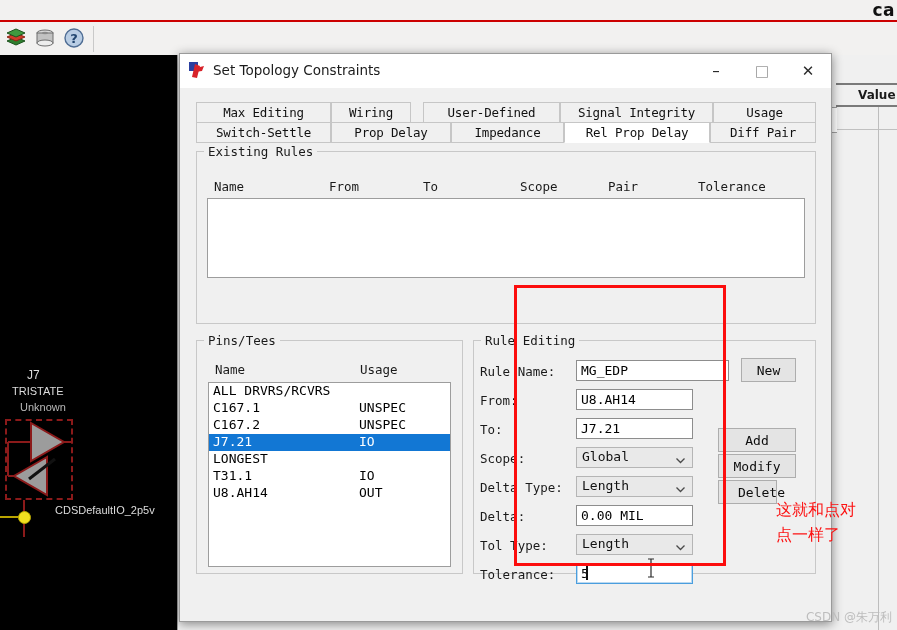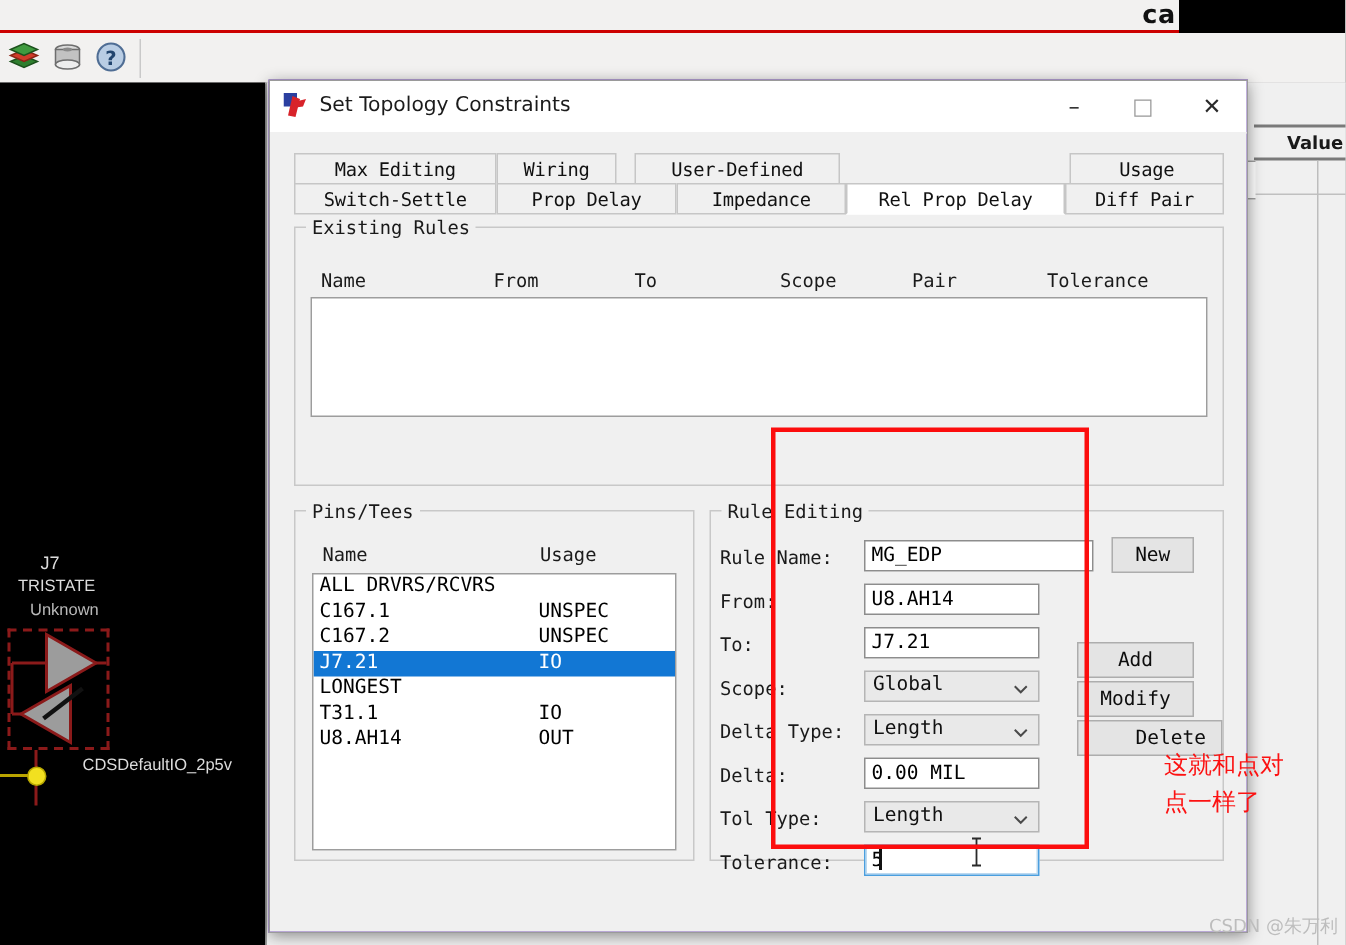"ca" .app-topstrip { width: 786px -> 897px }
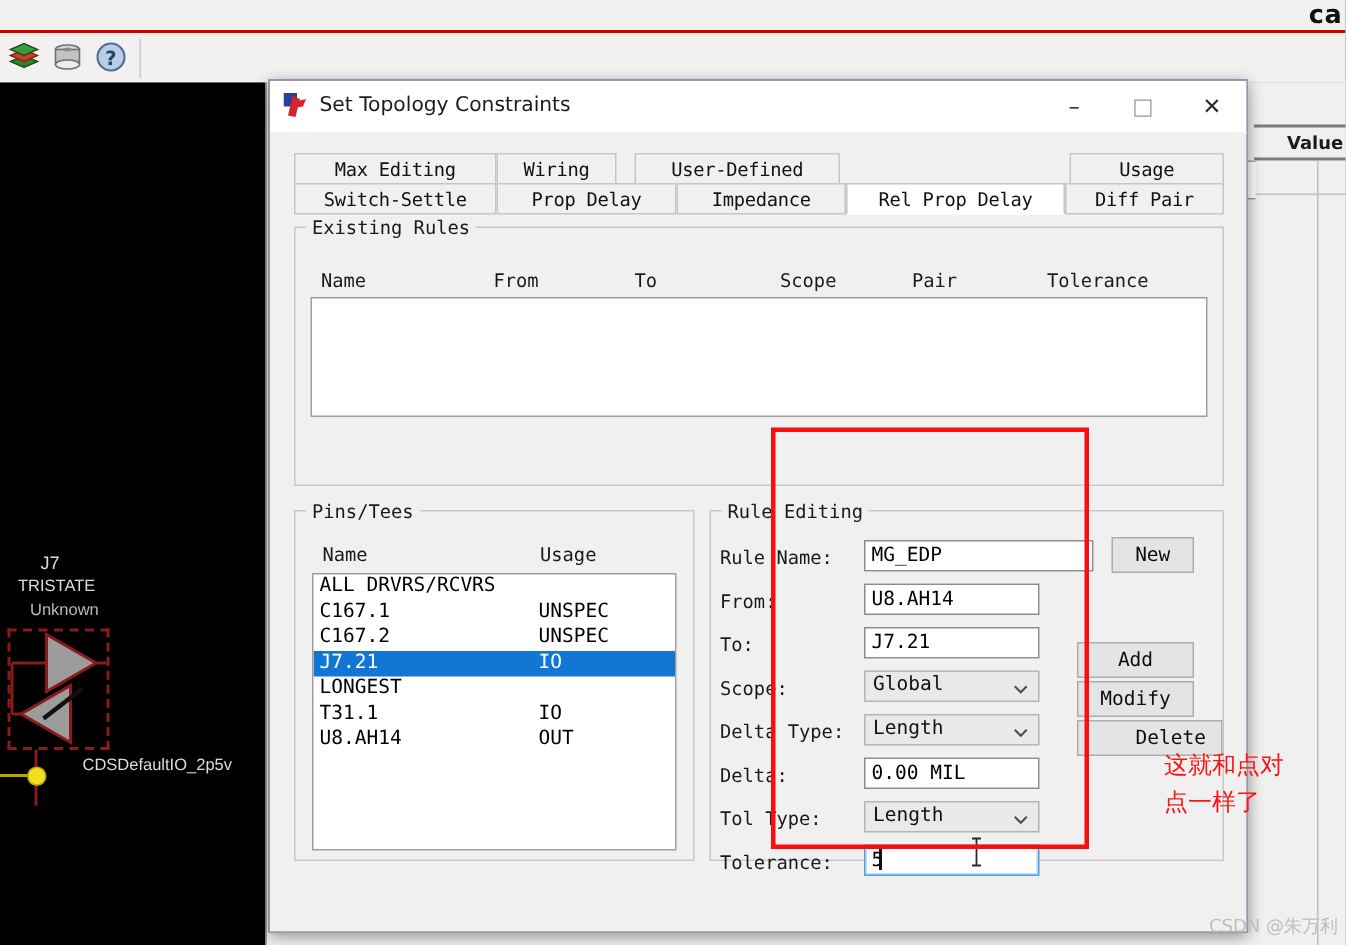"Signal Integrity" div.tab { html: none -> <div>Signal Integrity</div> }
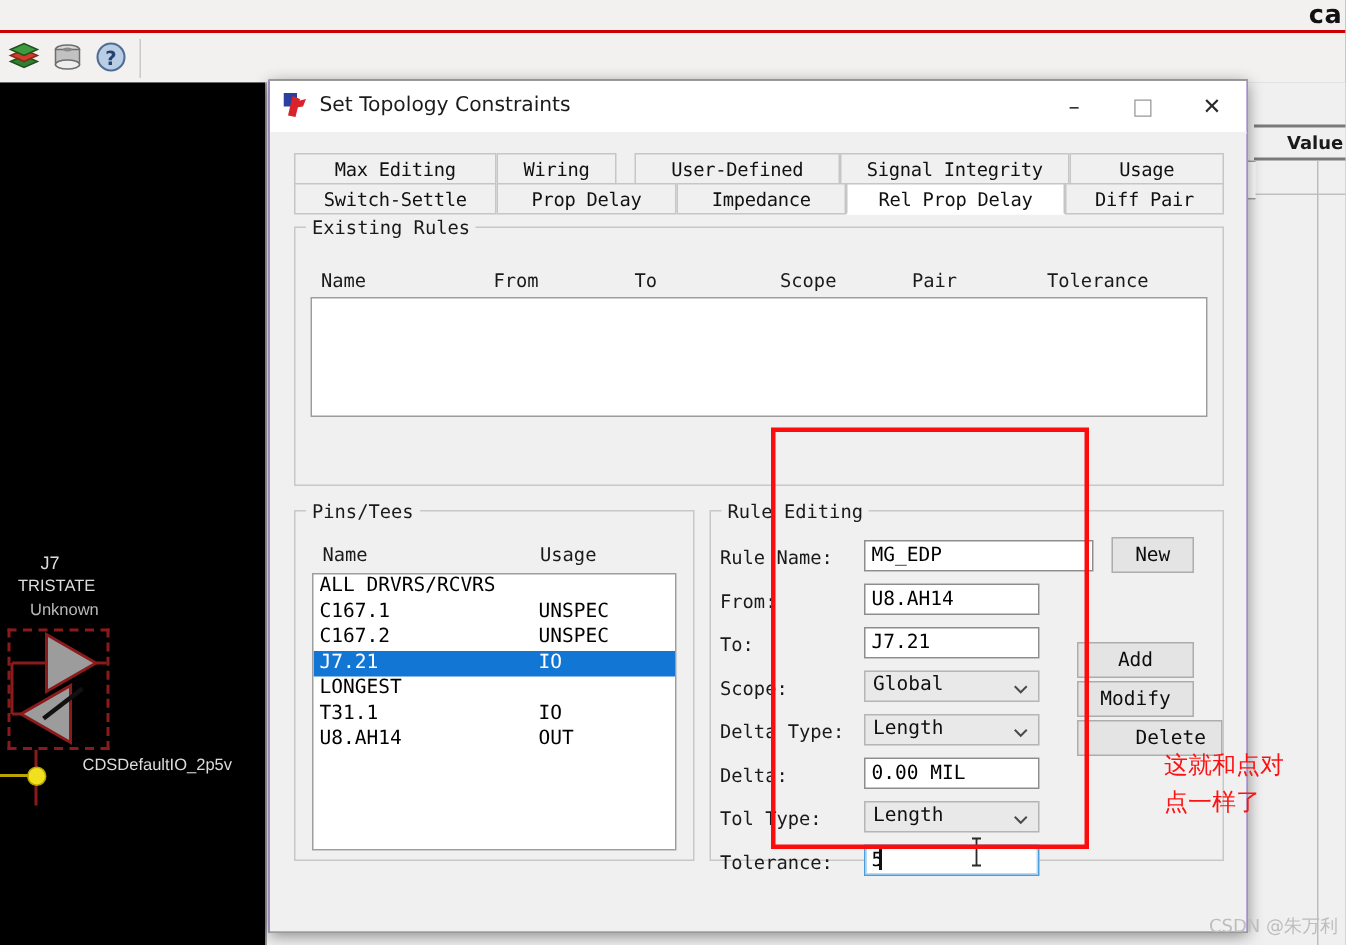"Delete" div.btn { width: 97px -> 59px }
